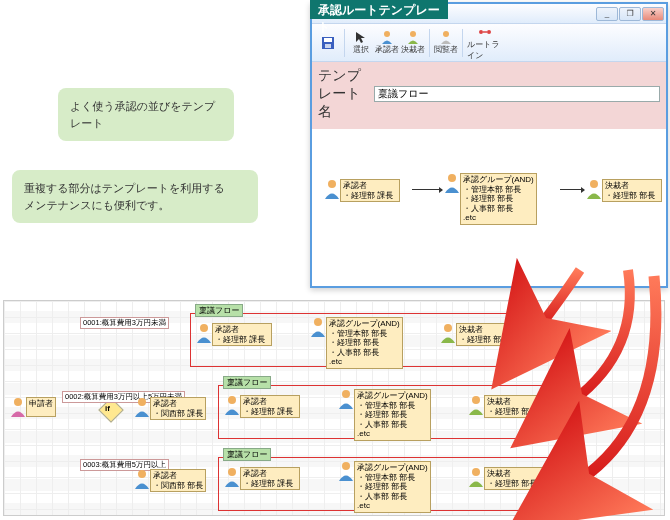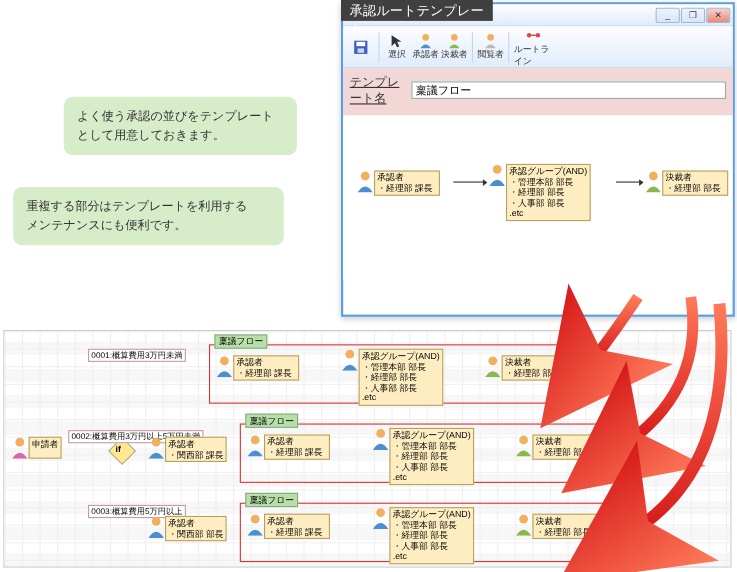"承認ルートテンプレート" .title-banner { background: #404040 -> #0f766e; font-weight: normal -> bold }
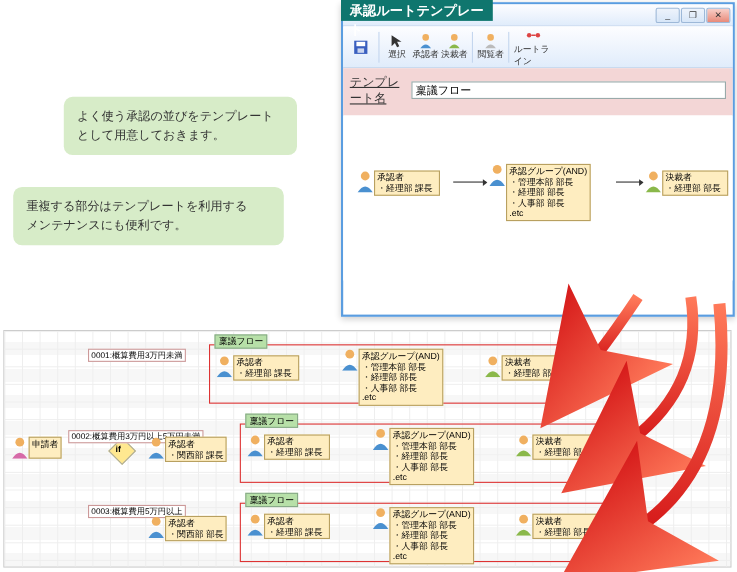"テンプレート名" .form-label { font-size: 11px -> 14px; text-decoration: underline -> none }
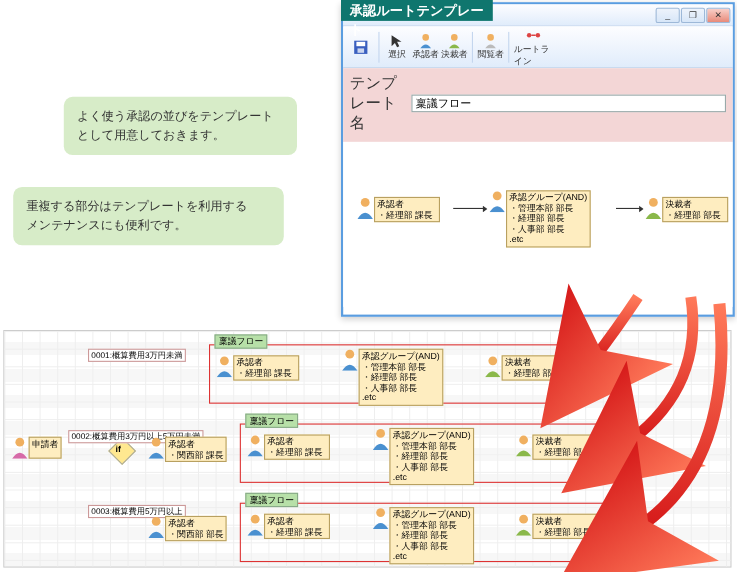"よく使う承認の並びをテンプレート" div.bubble { width: 212px -> 176px }
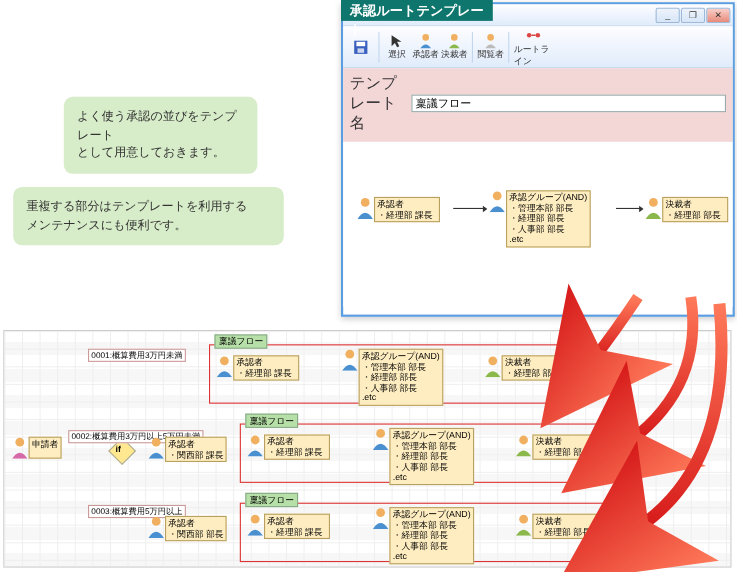"として用意しておきます。" div { html: <div>として用意しておきます。</div> -> none }
